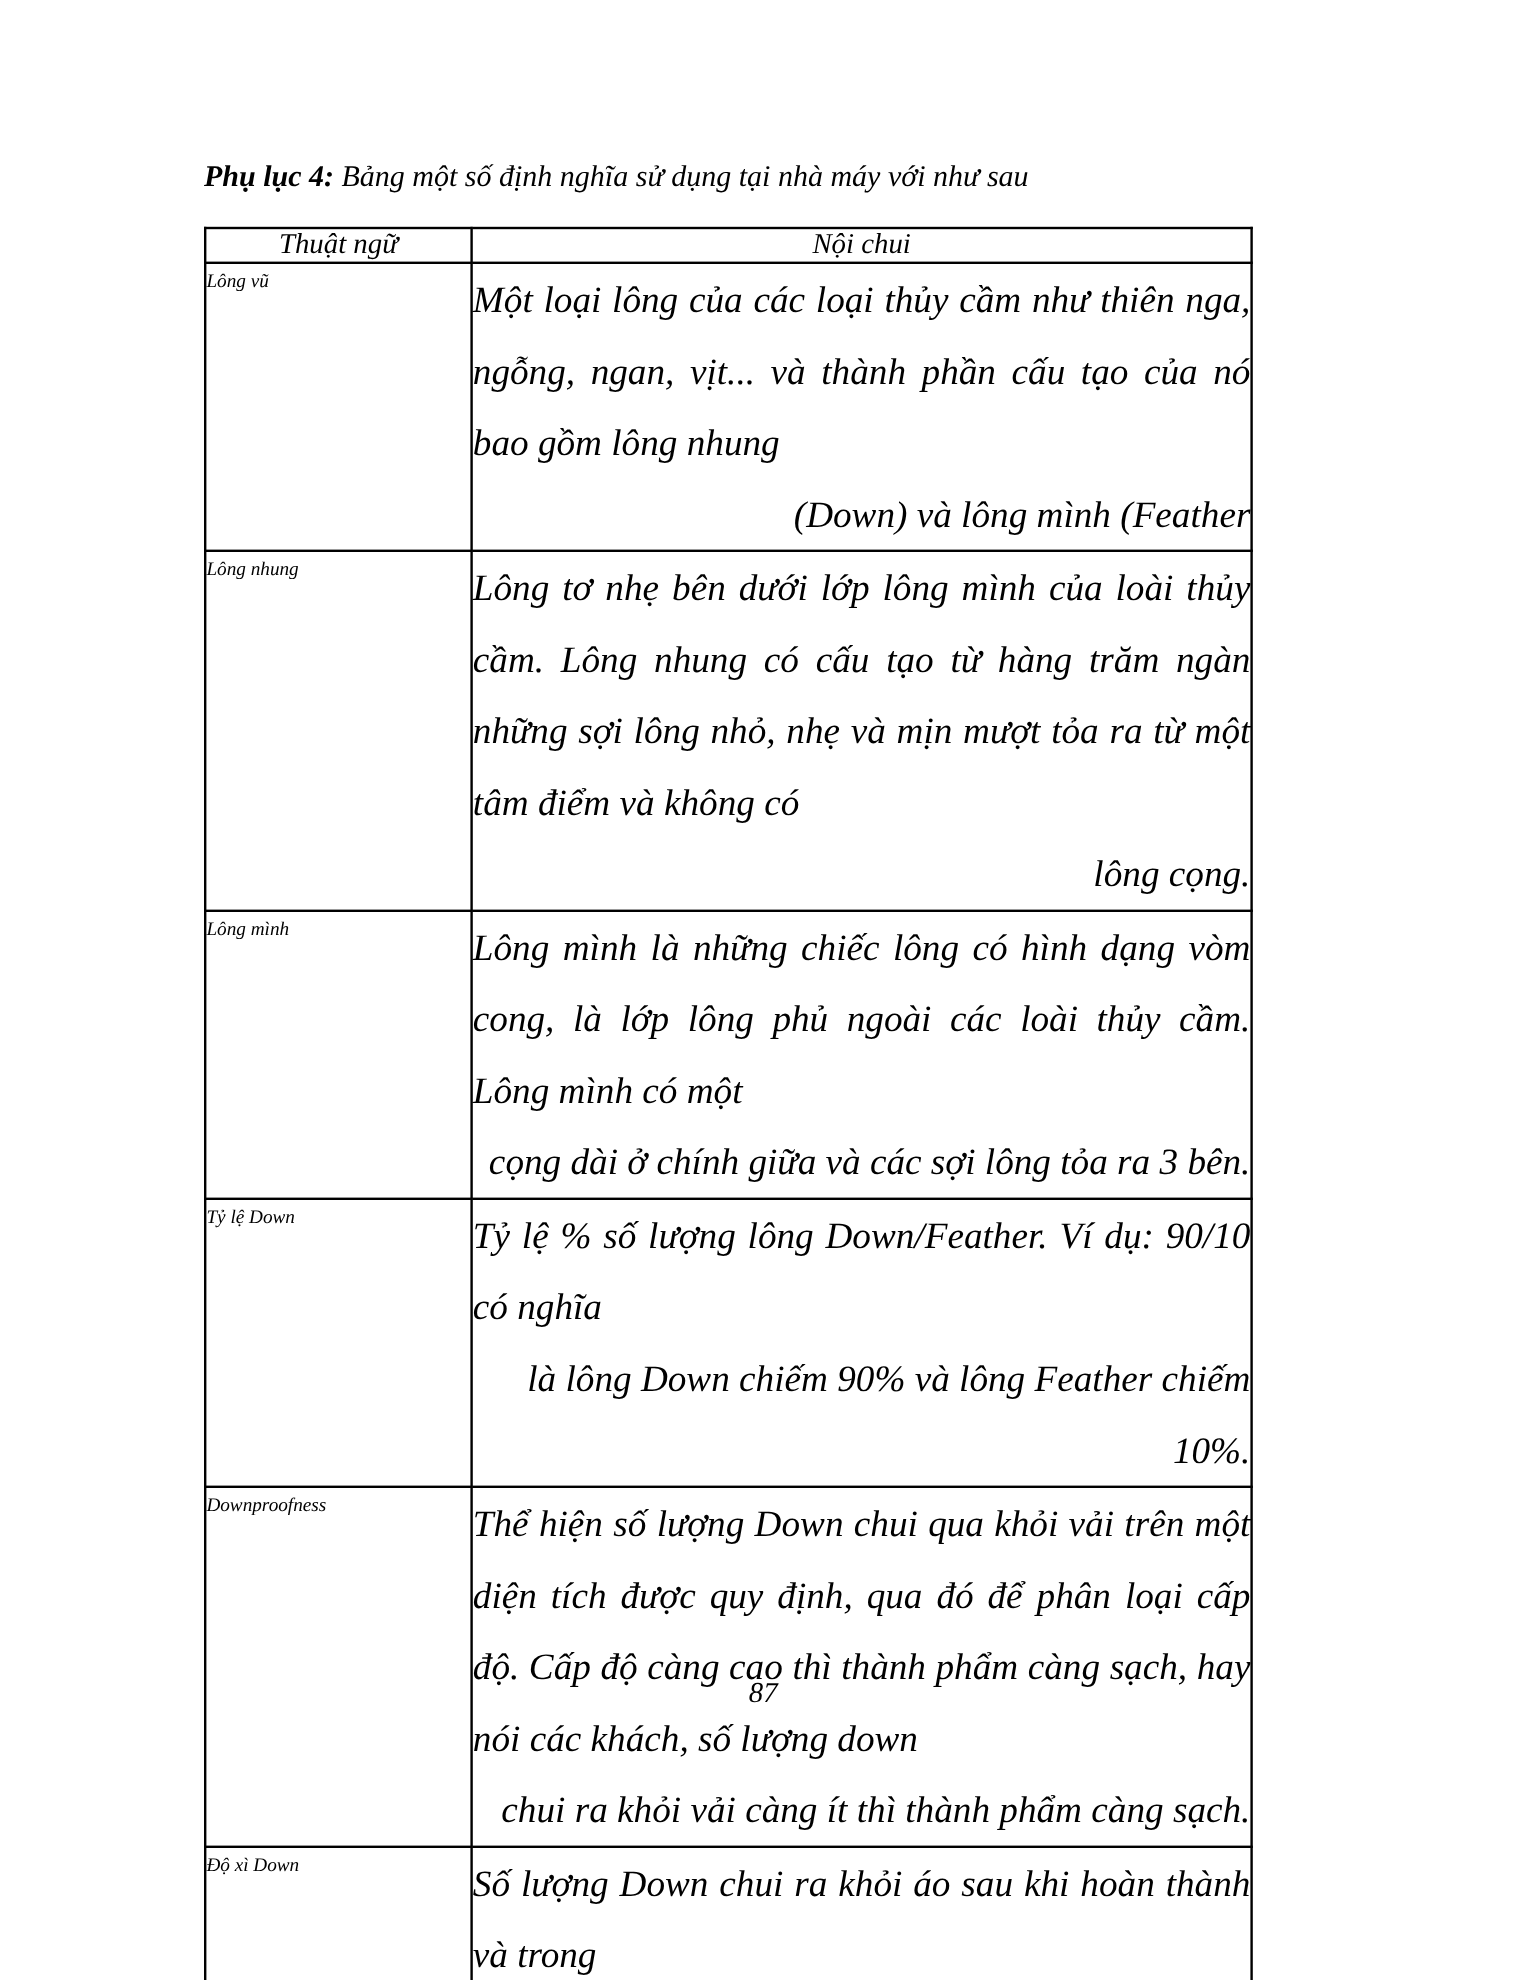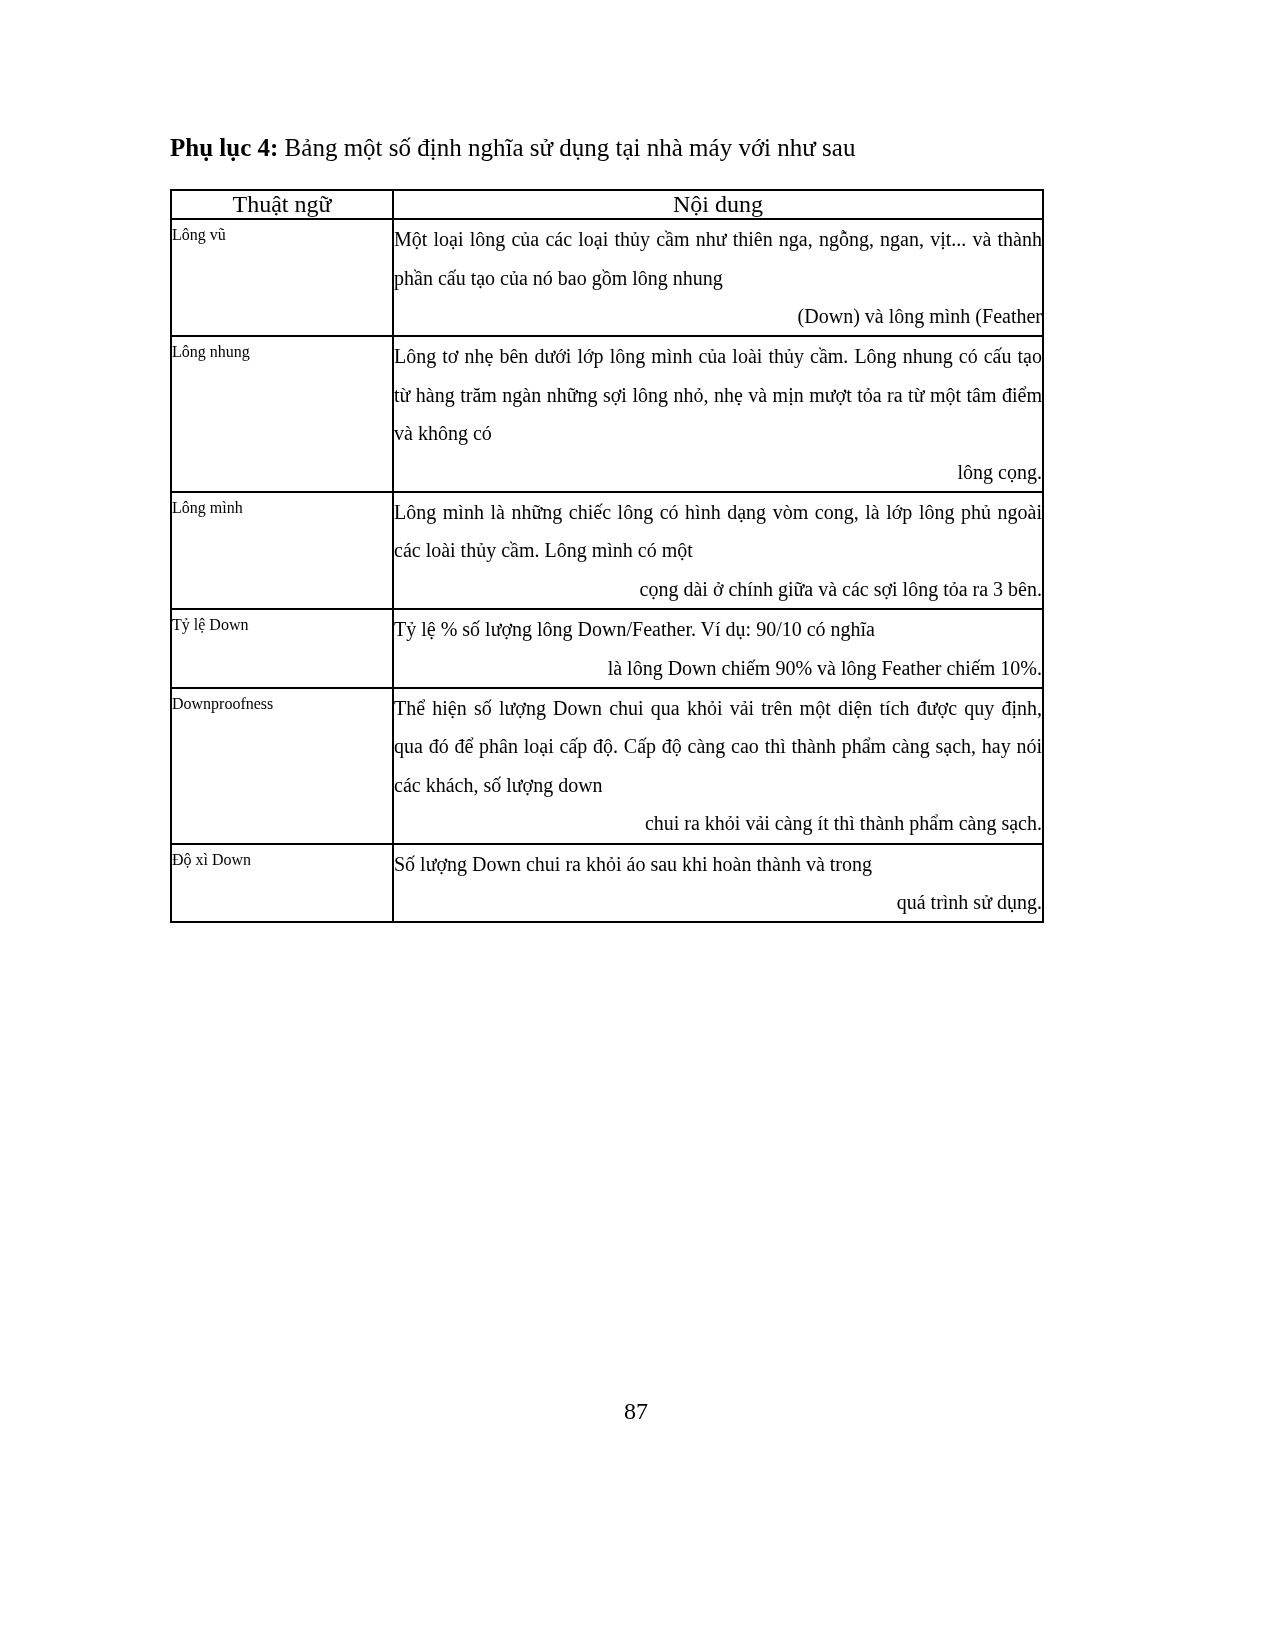"Phụ lục 4: Bảng một" .page { font-style: none -> italic }
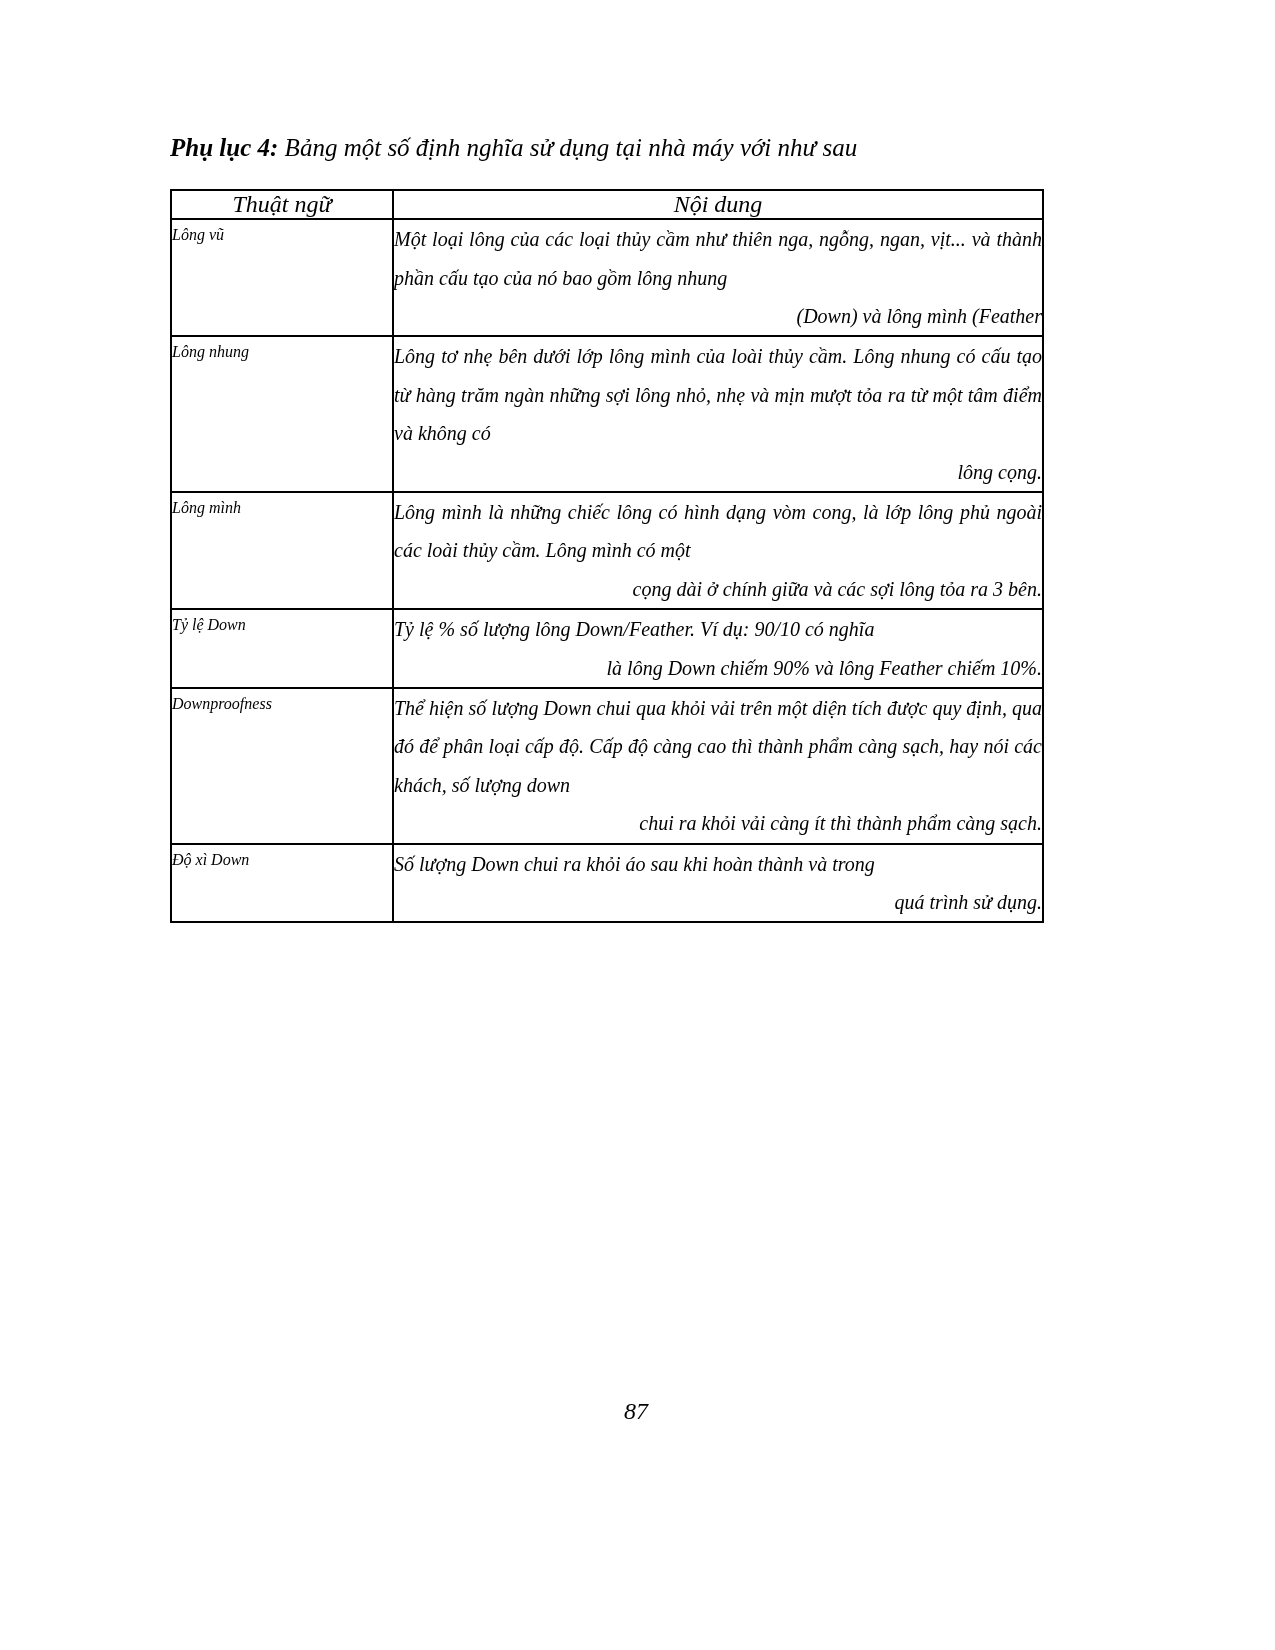"Nội dung" td.hdr-cell { text: dung -> chui }
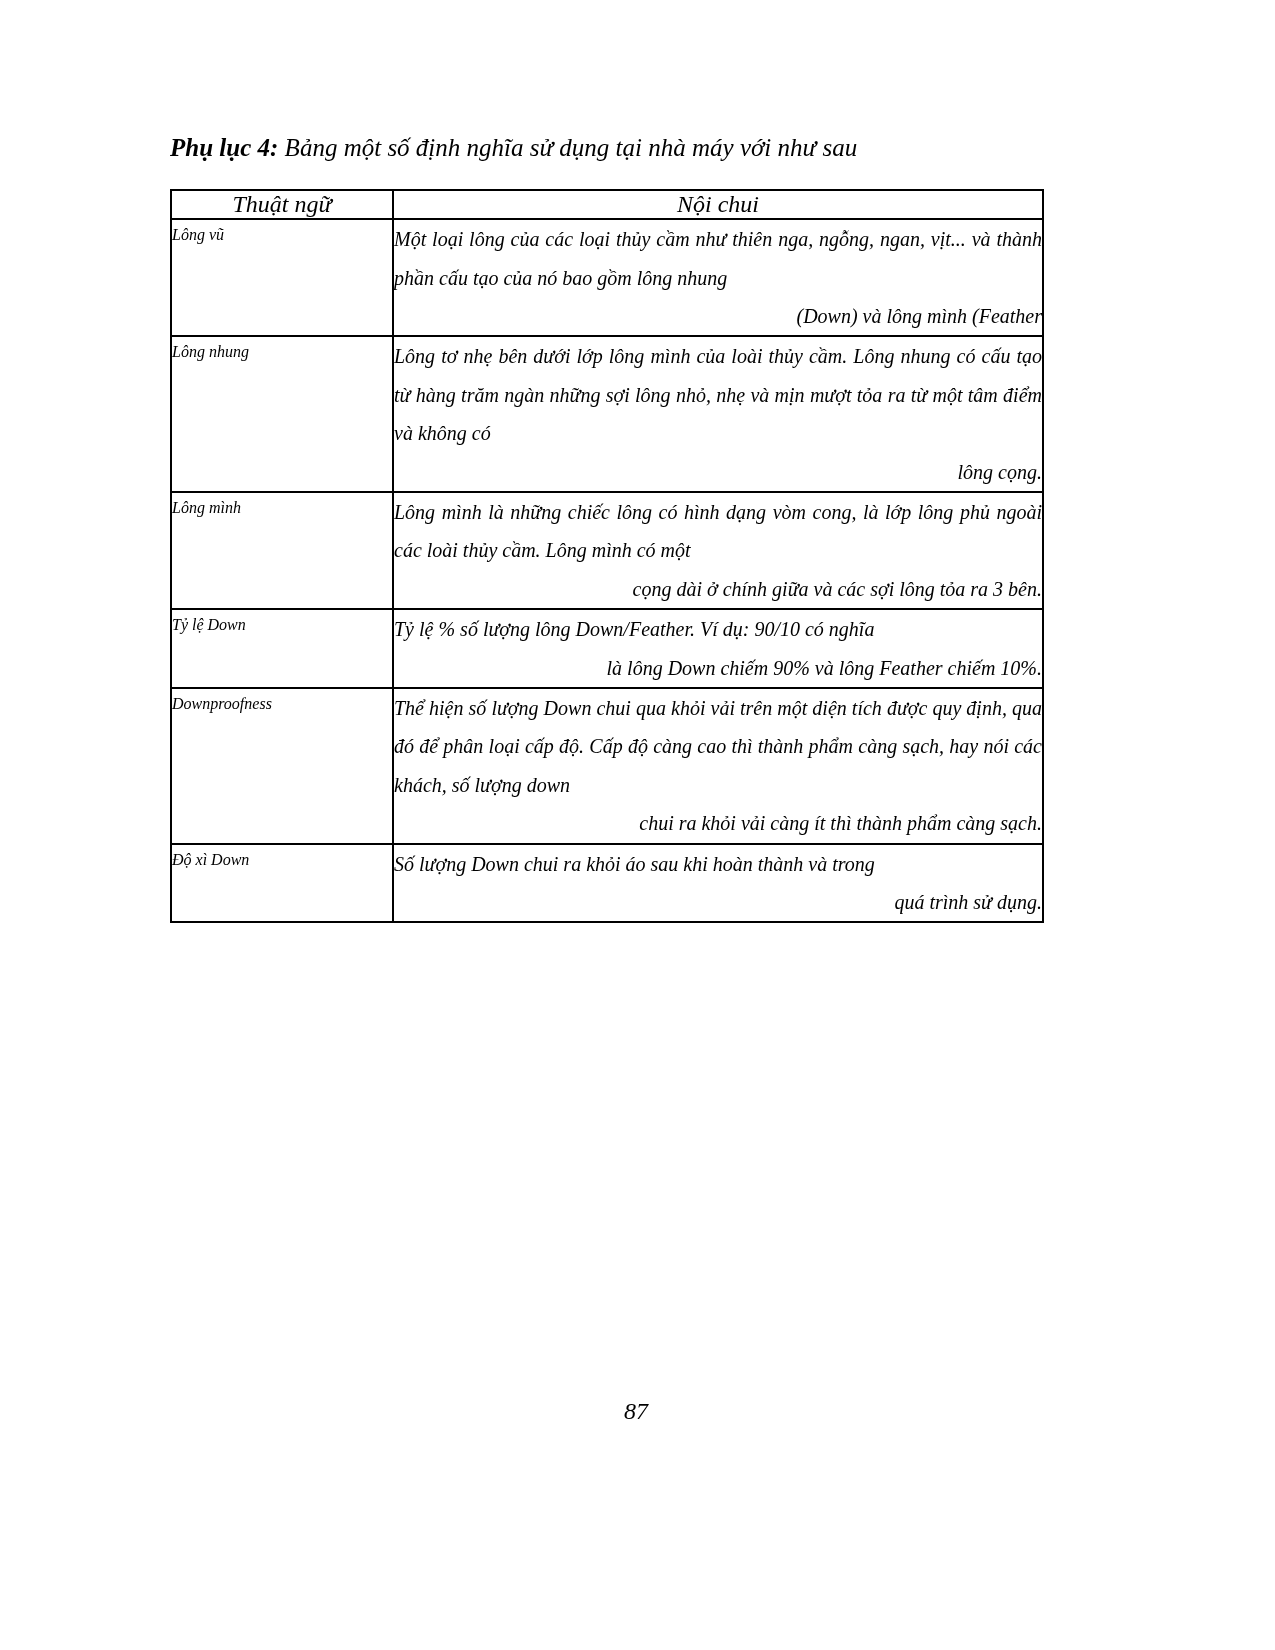"Một loại lông của các" .content-cell { font-size: 20px -> 31px }
